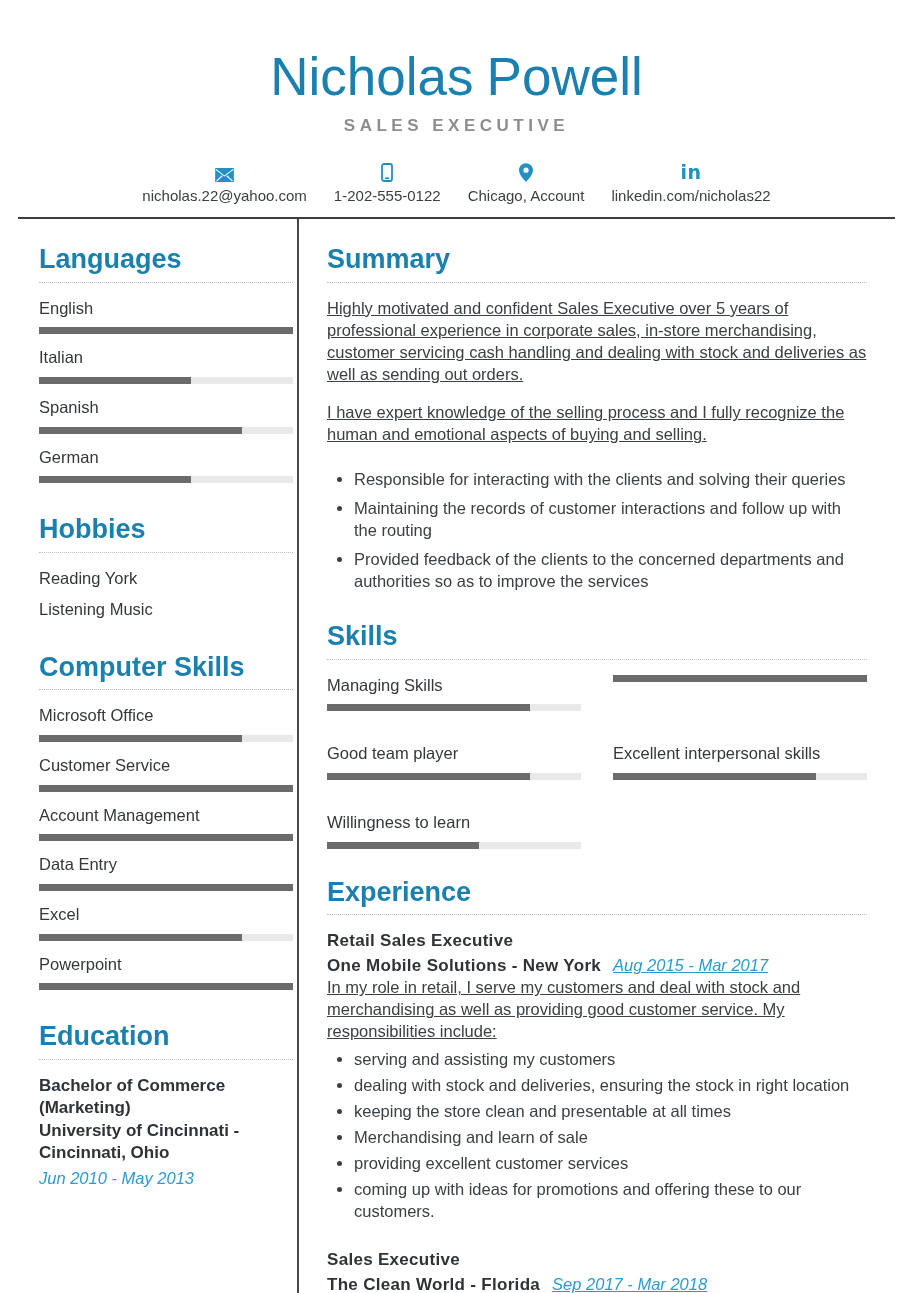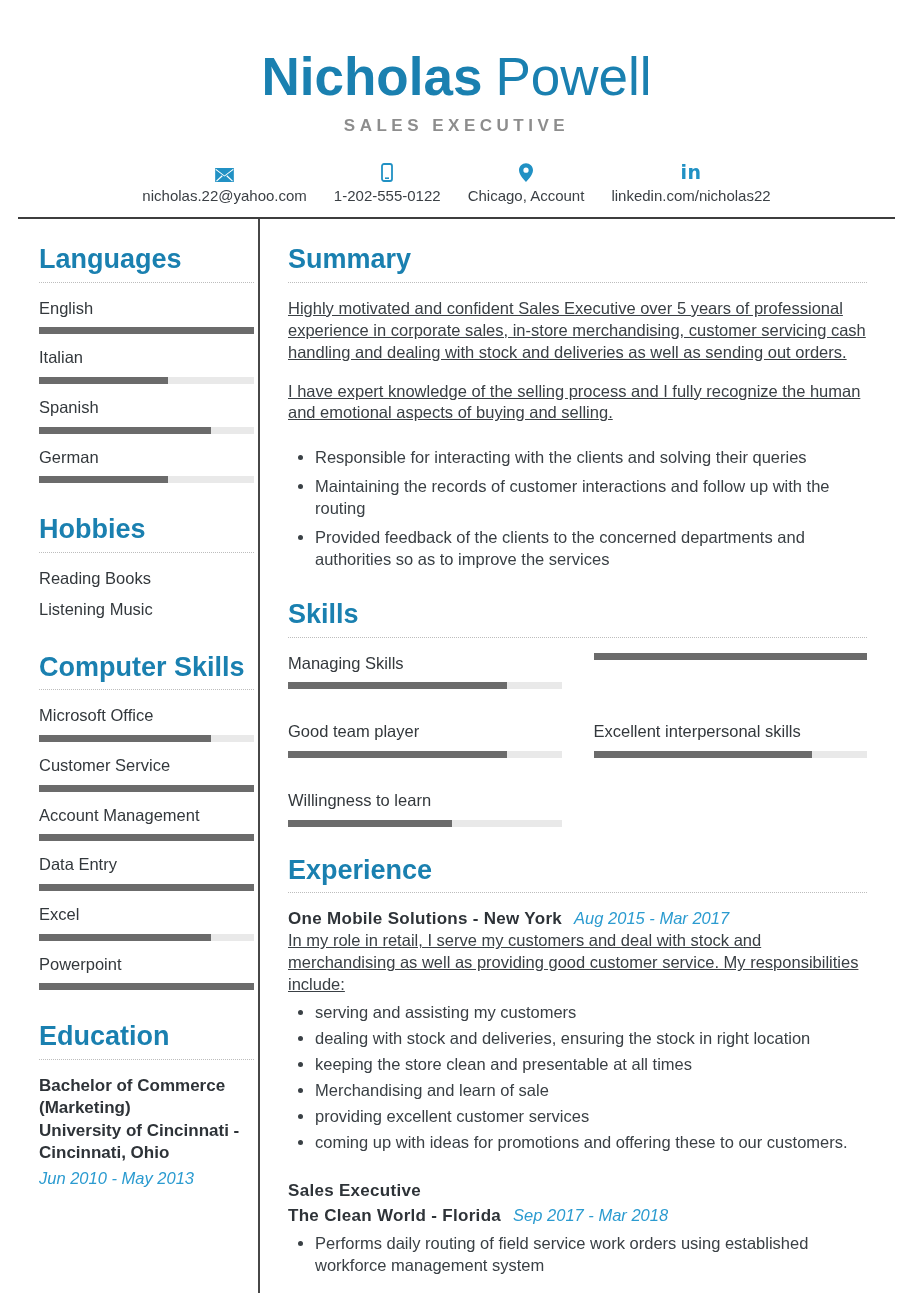"Nicholas" .name .first { font-weight: 700 -> 400 }
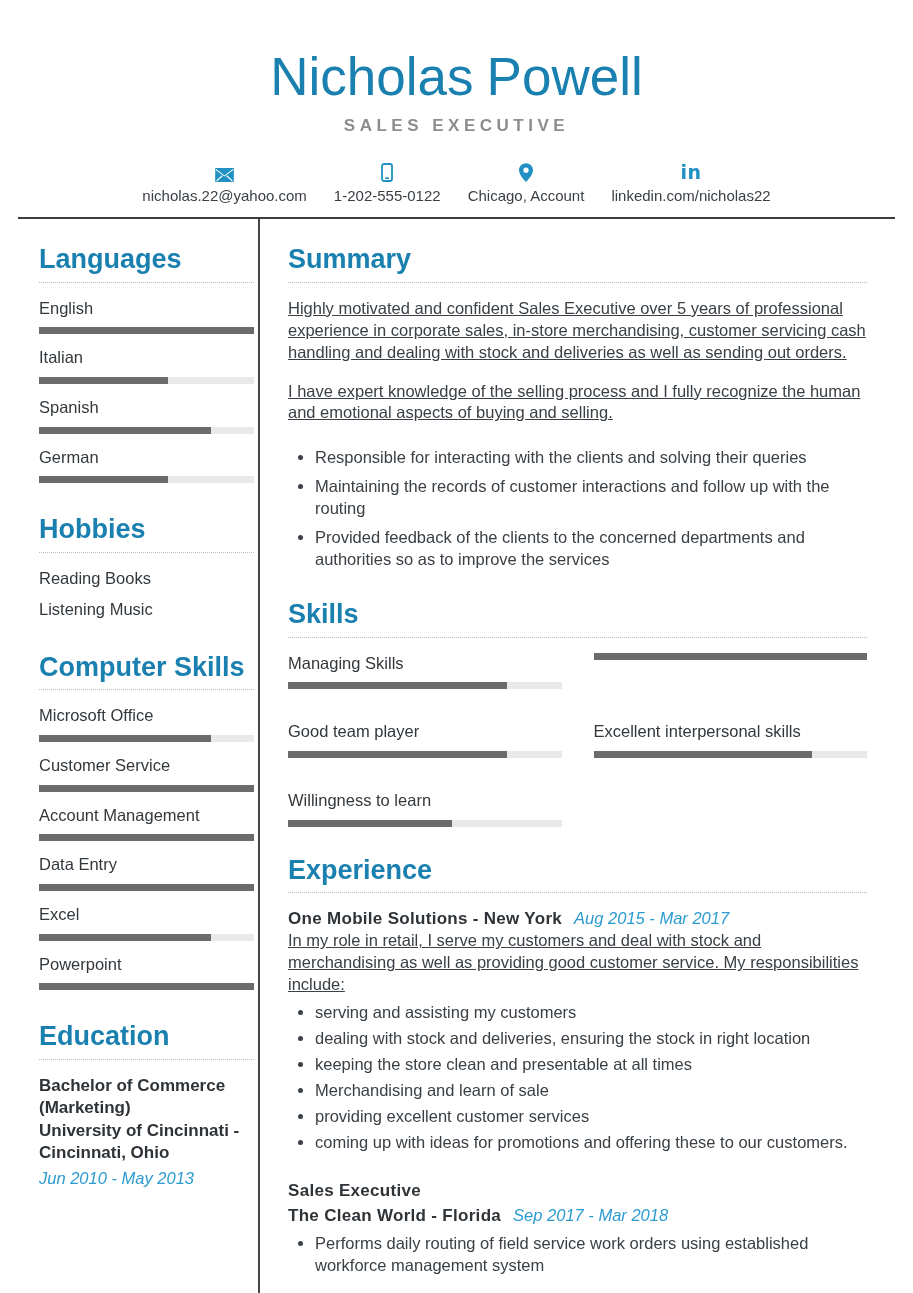"Languages" .col-left { width: 258px -> 297px }
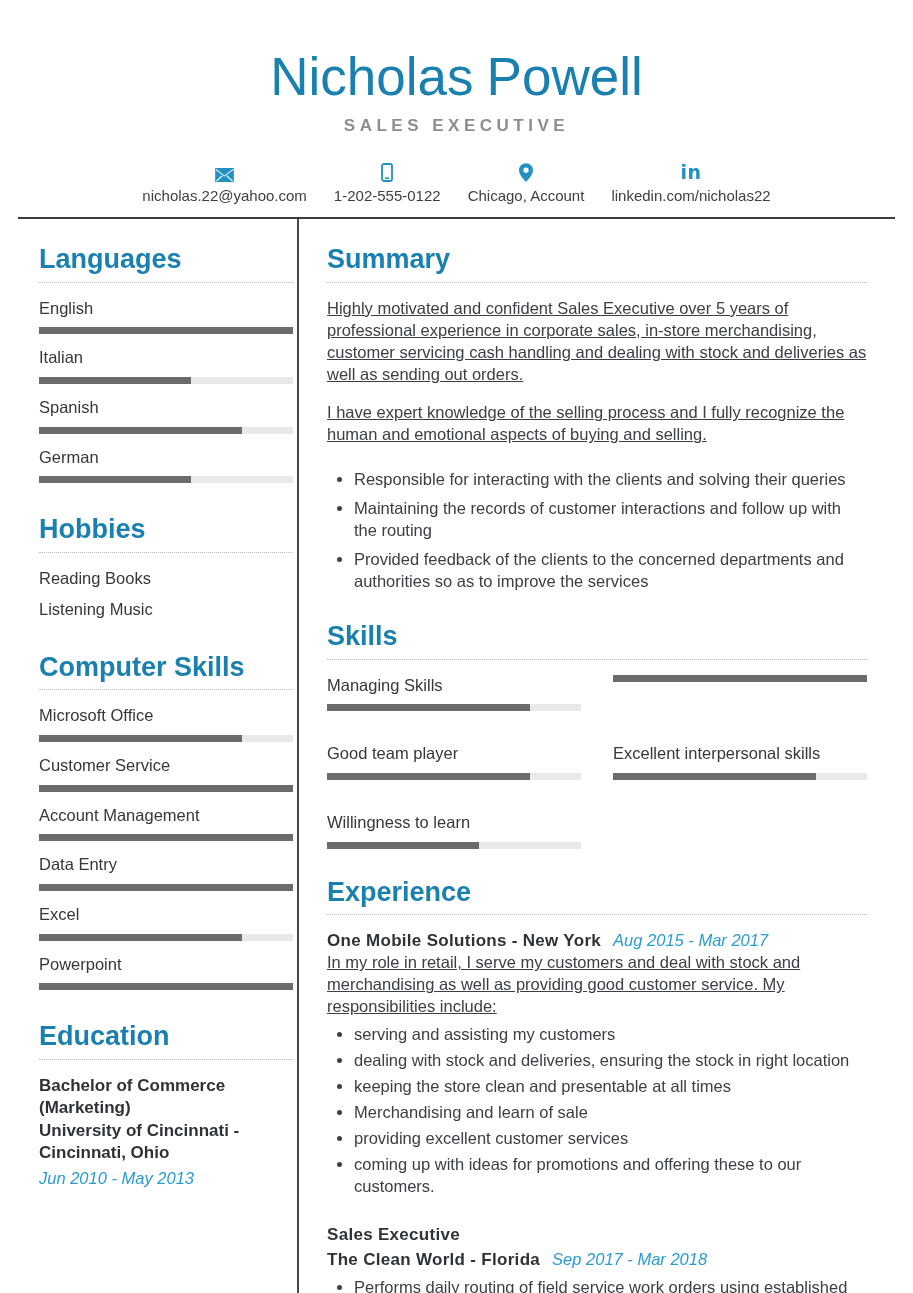"Reading Books" div.hobby { text: Books -> York }
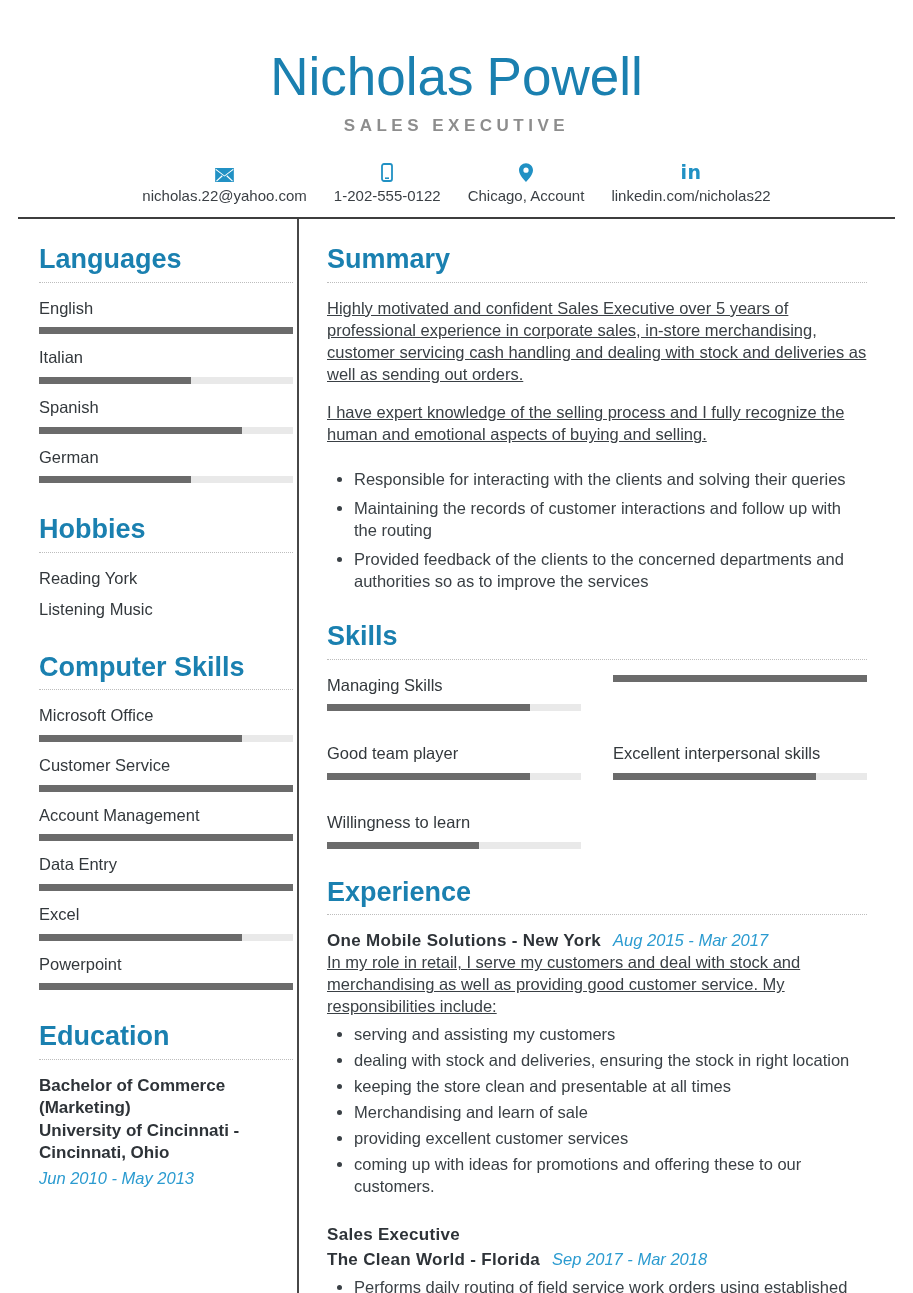"Retail Sales Executive" div.job-role { html: none -> <div>Retail Sales Executive</div> }
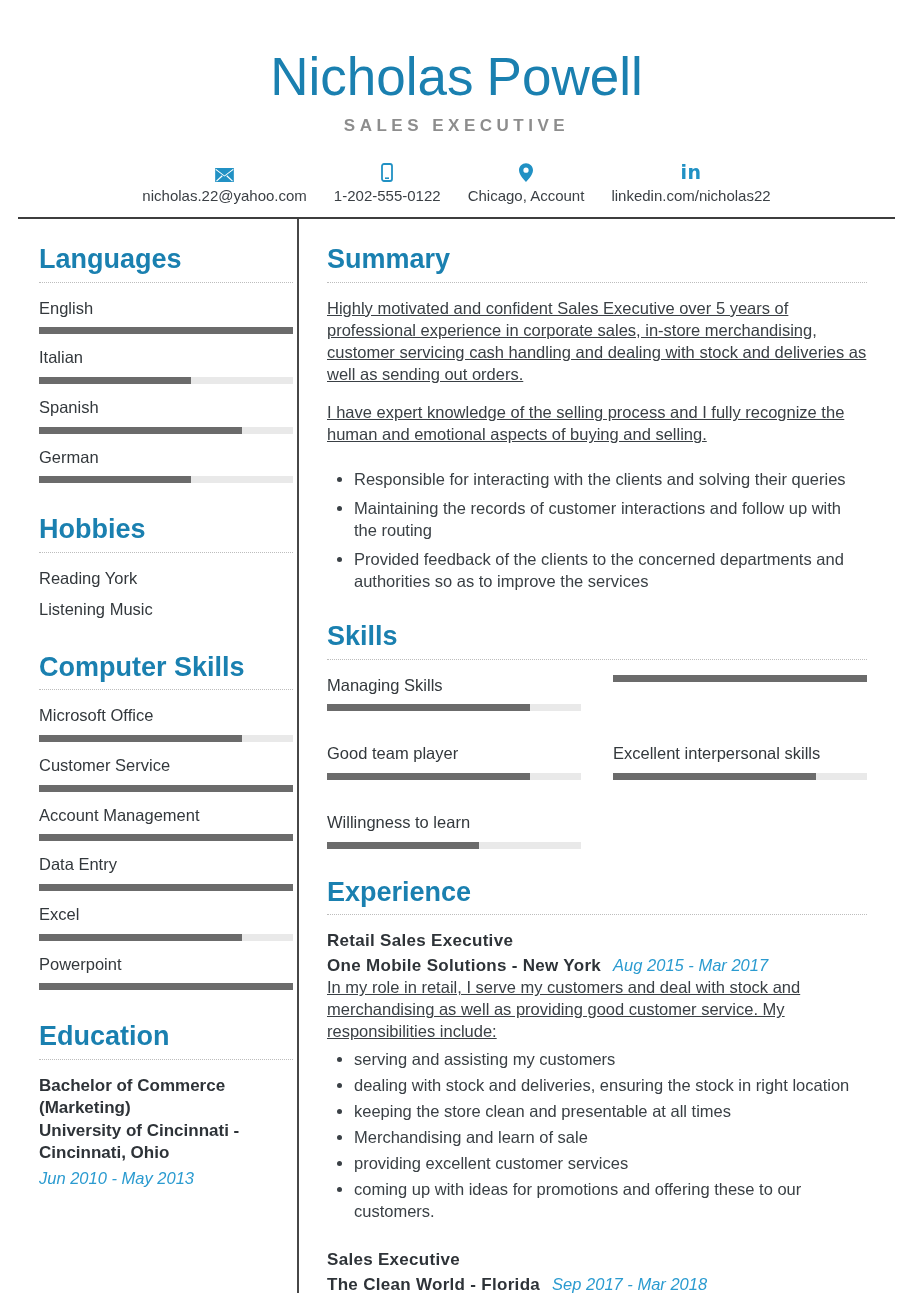"Aug 2015 - Mar 2017" .job-dates { text-decoration: none -> underline }
